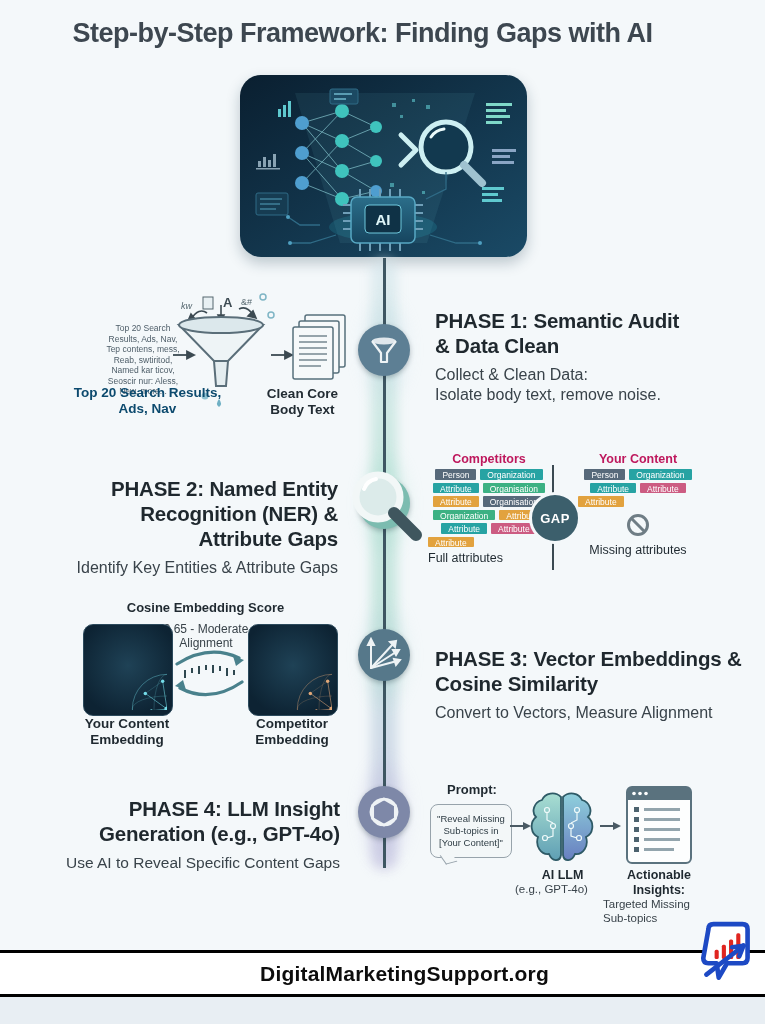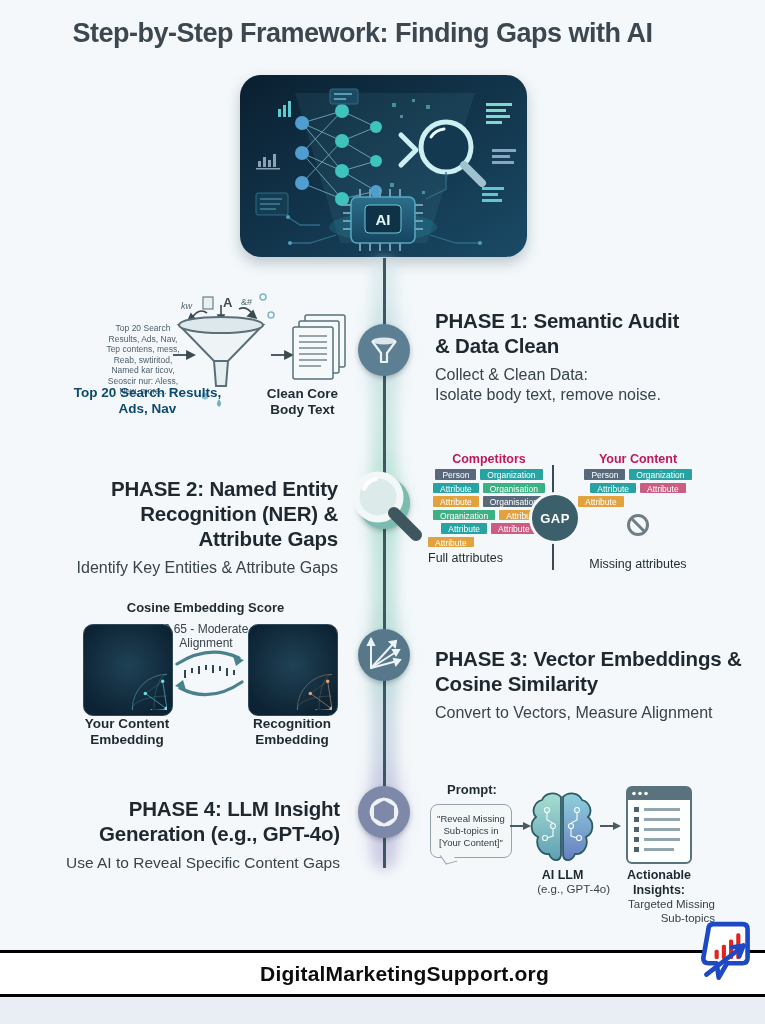"Missing attributes" div.caption { margin-top: 16px -> 2px }
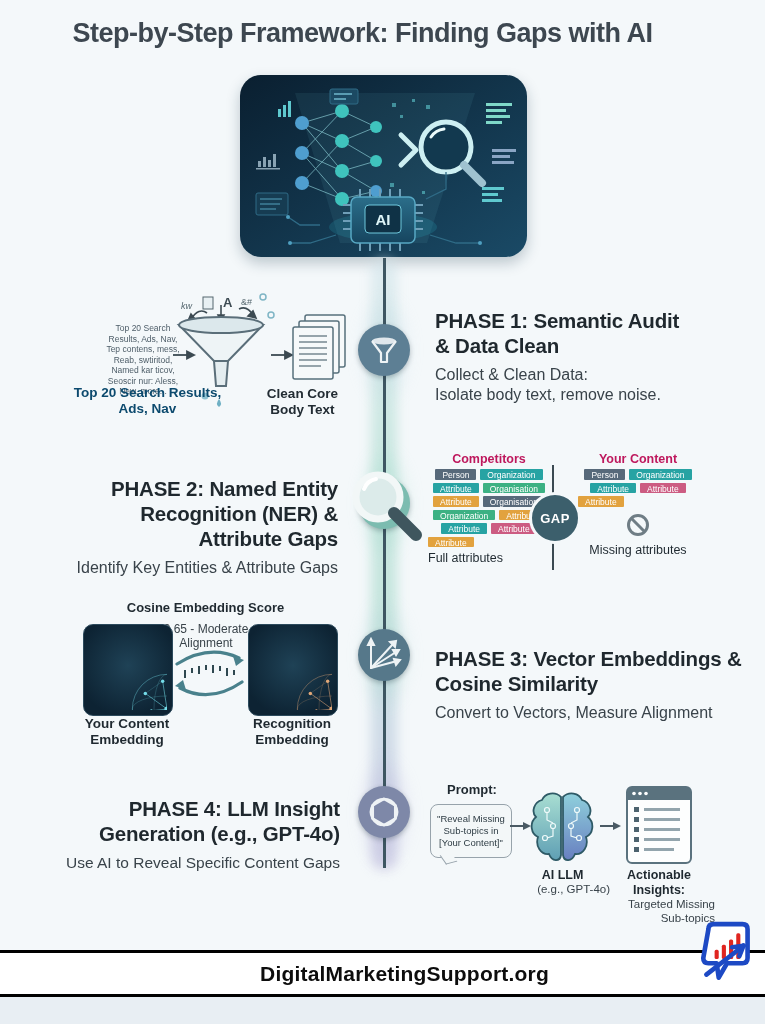"Recognition Embedding" div.abs { text: Recognition -> Competitor }
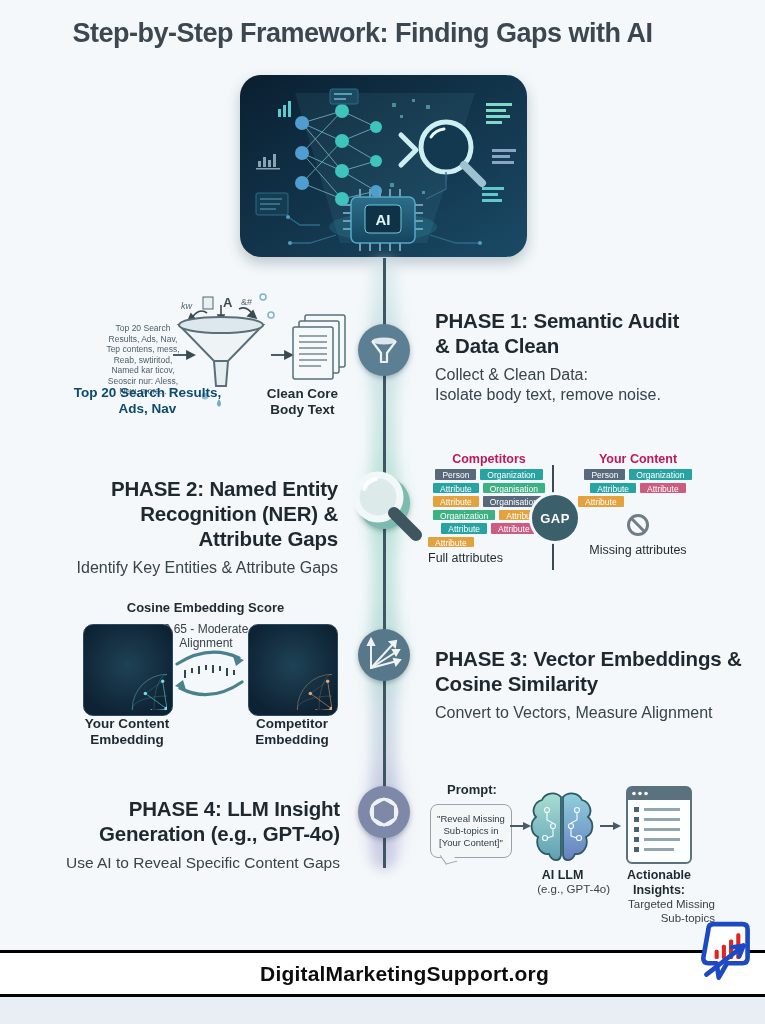"(e.g., GPT-4o)" .small-label { text-align: right -> left }
